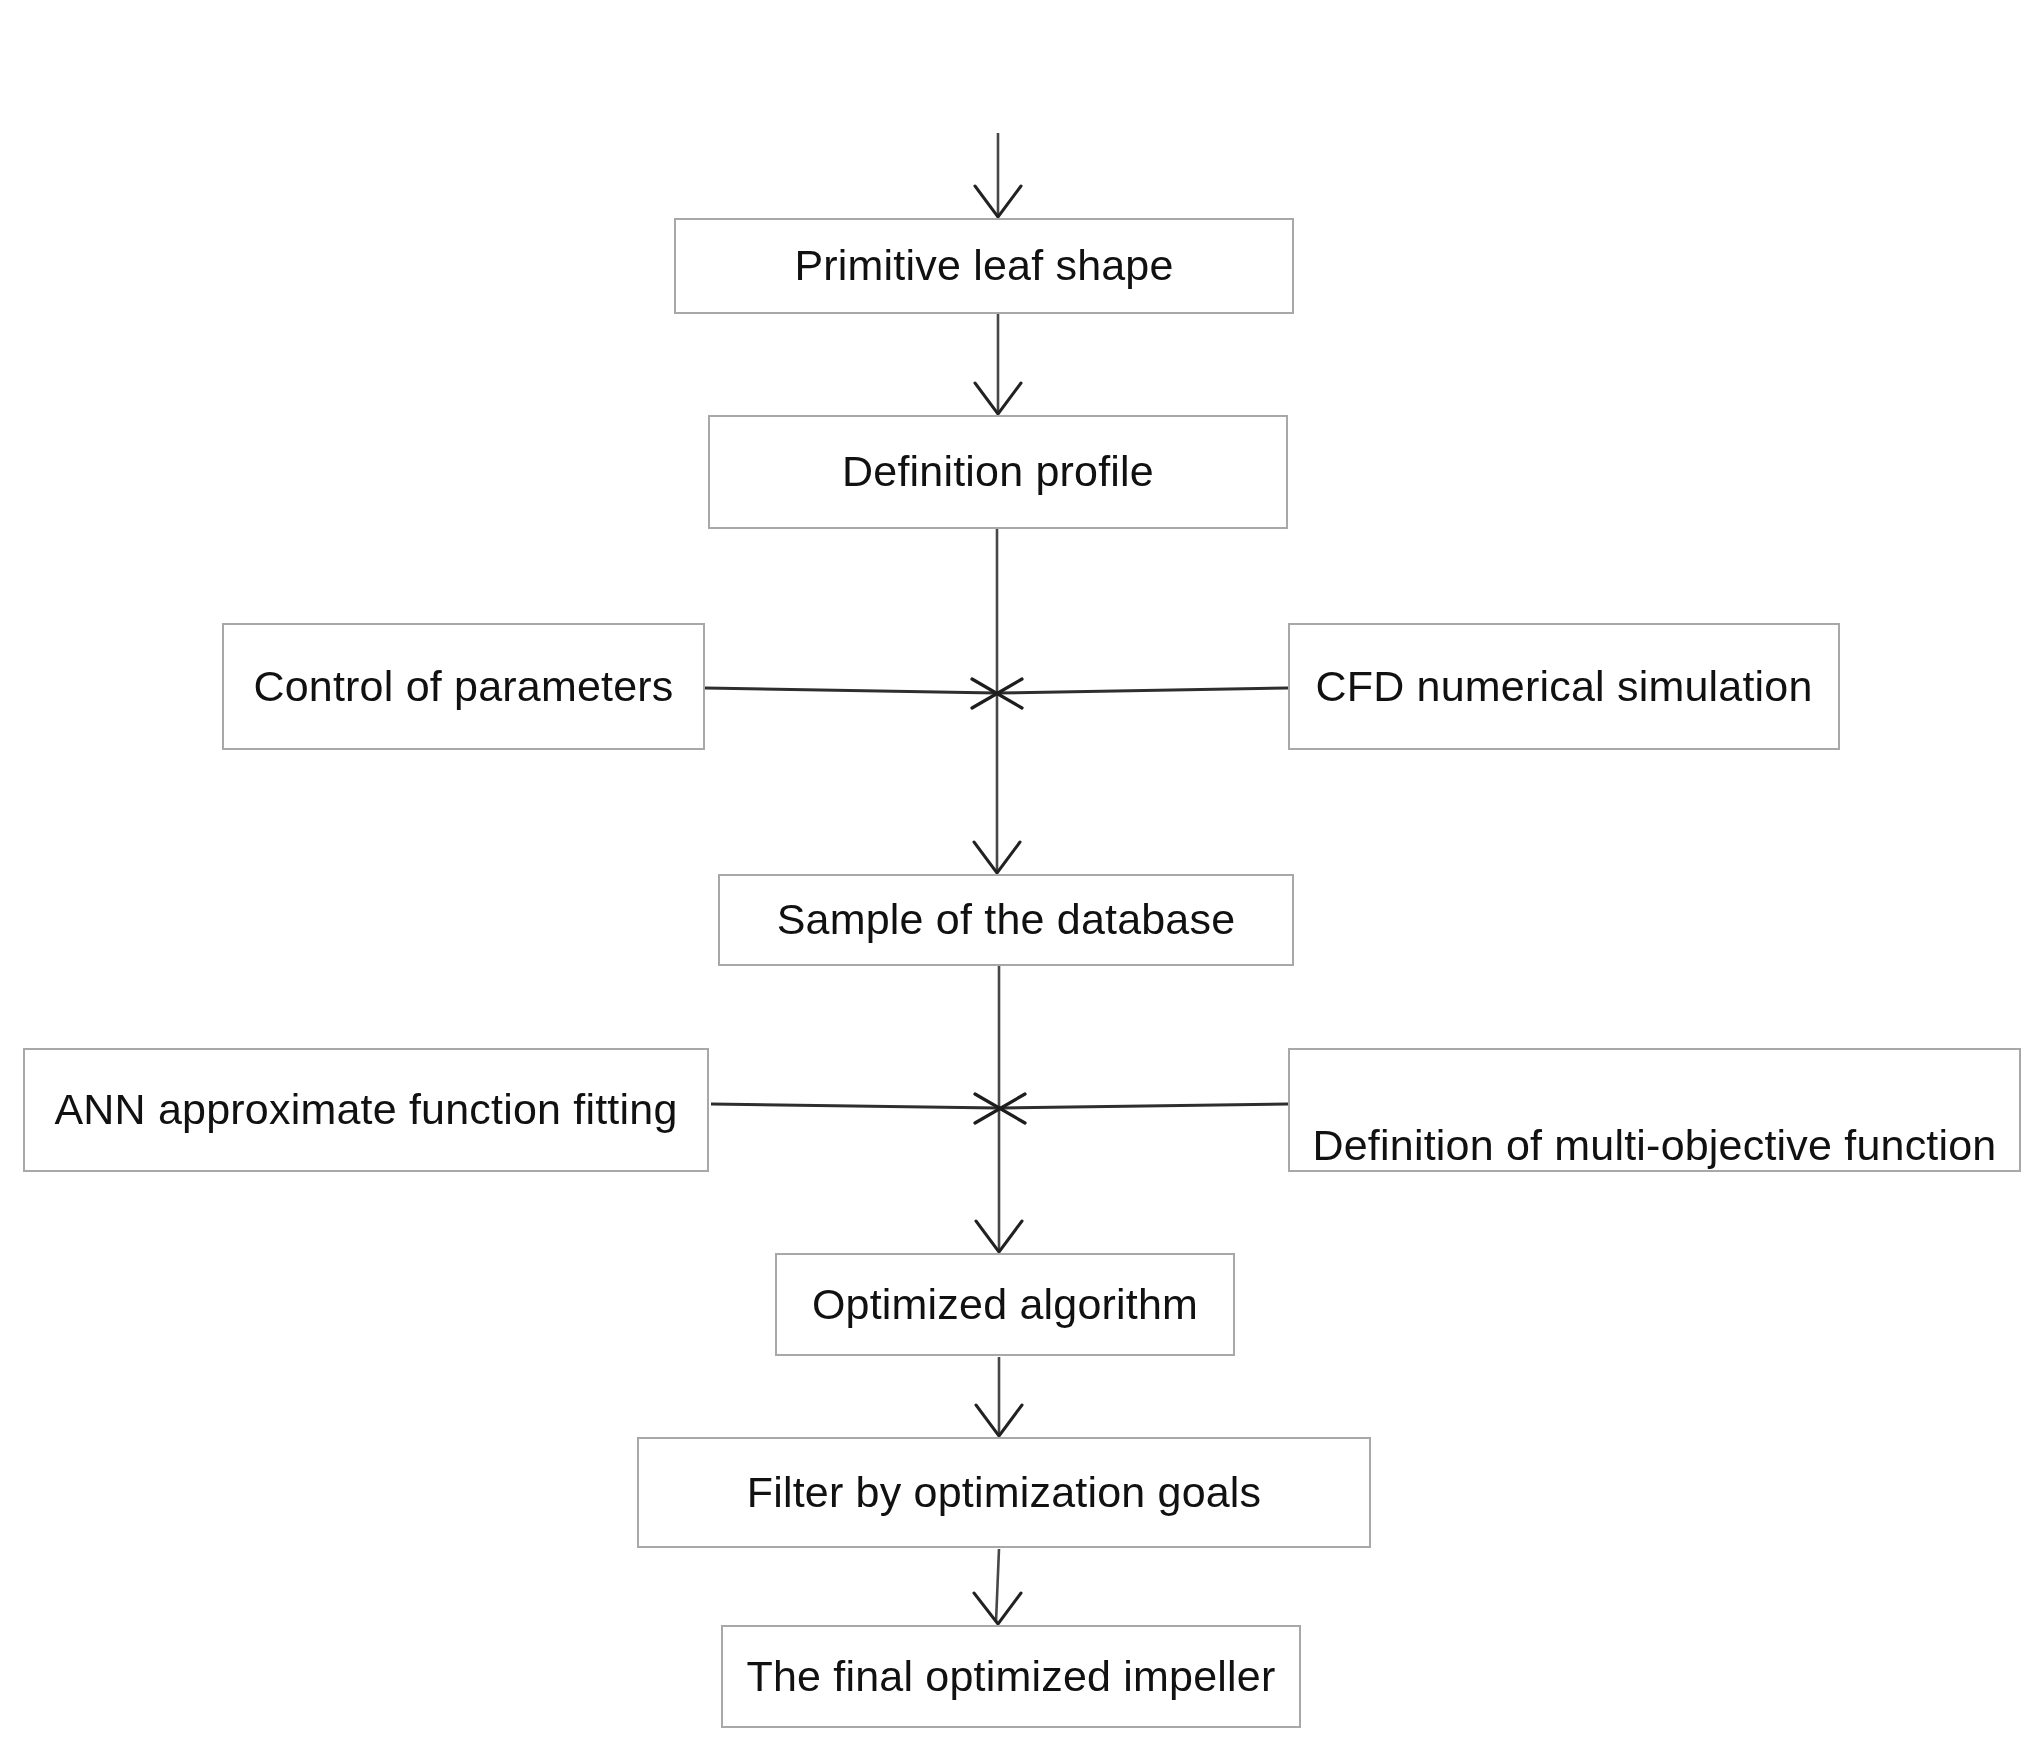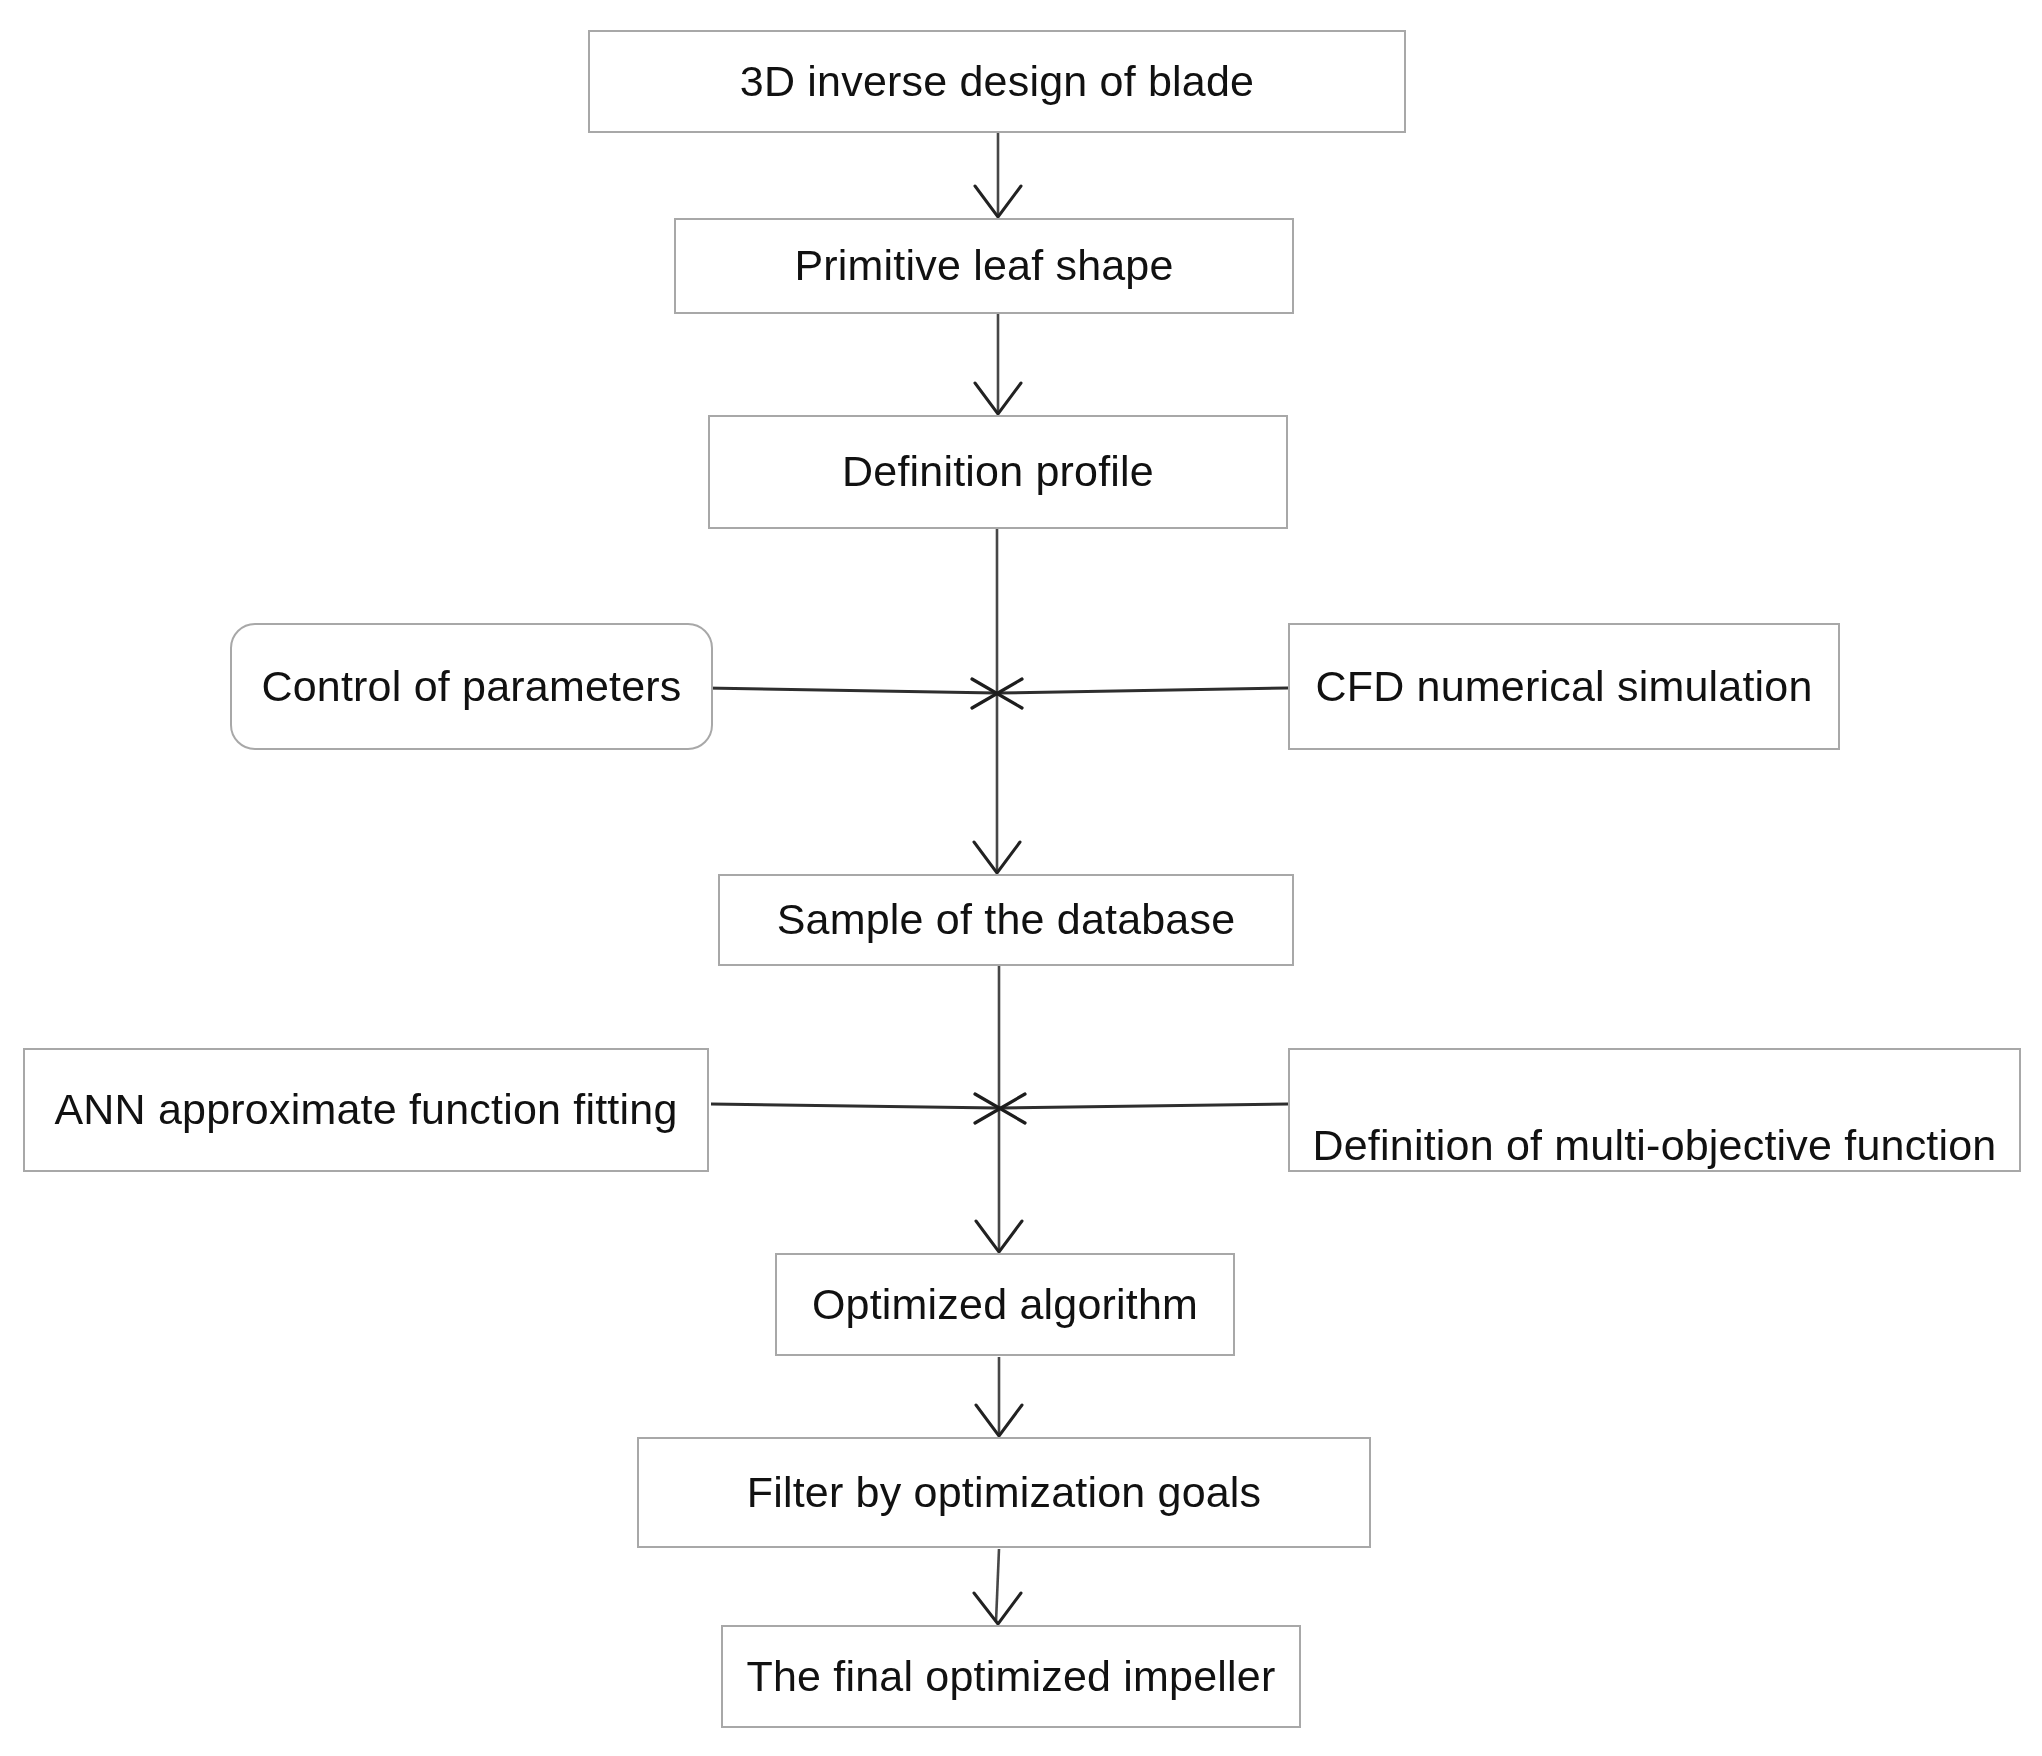"3D inverse design of blade" div.node { html: <div> <span>3D inverse design of blade</span> </div> -> none }
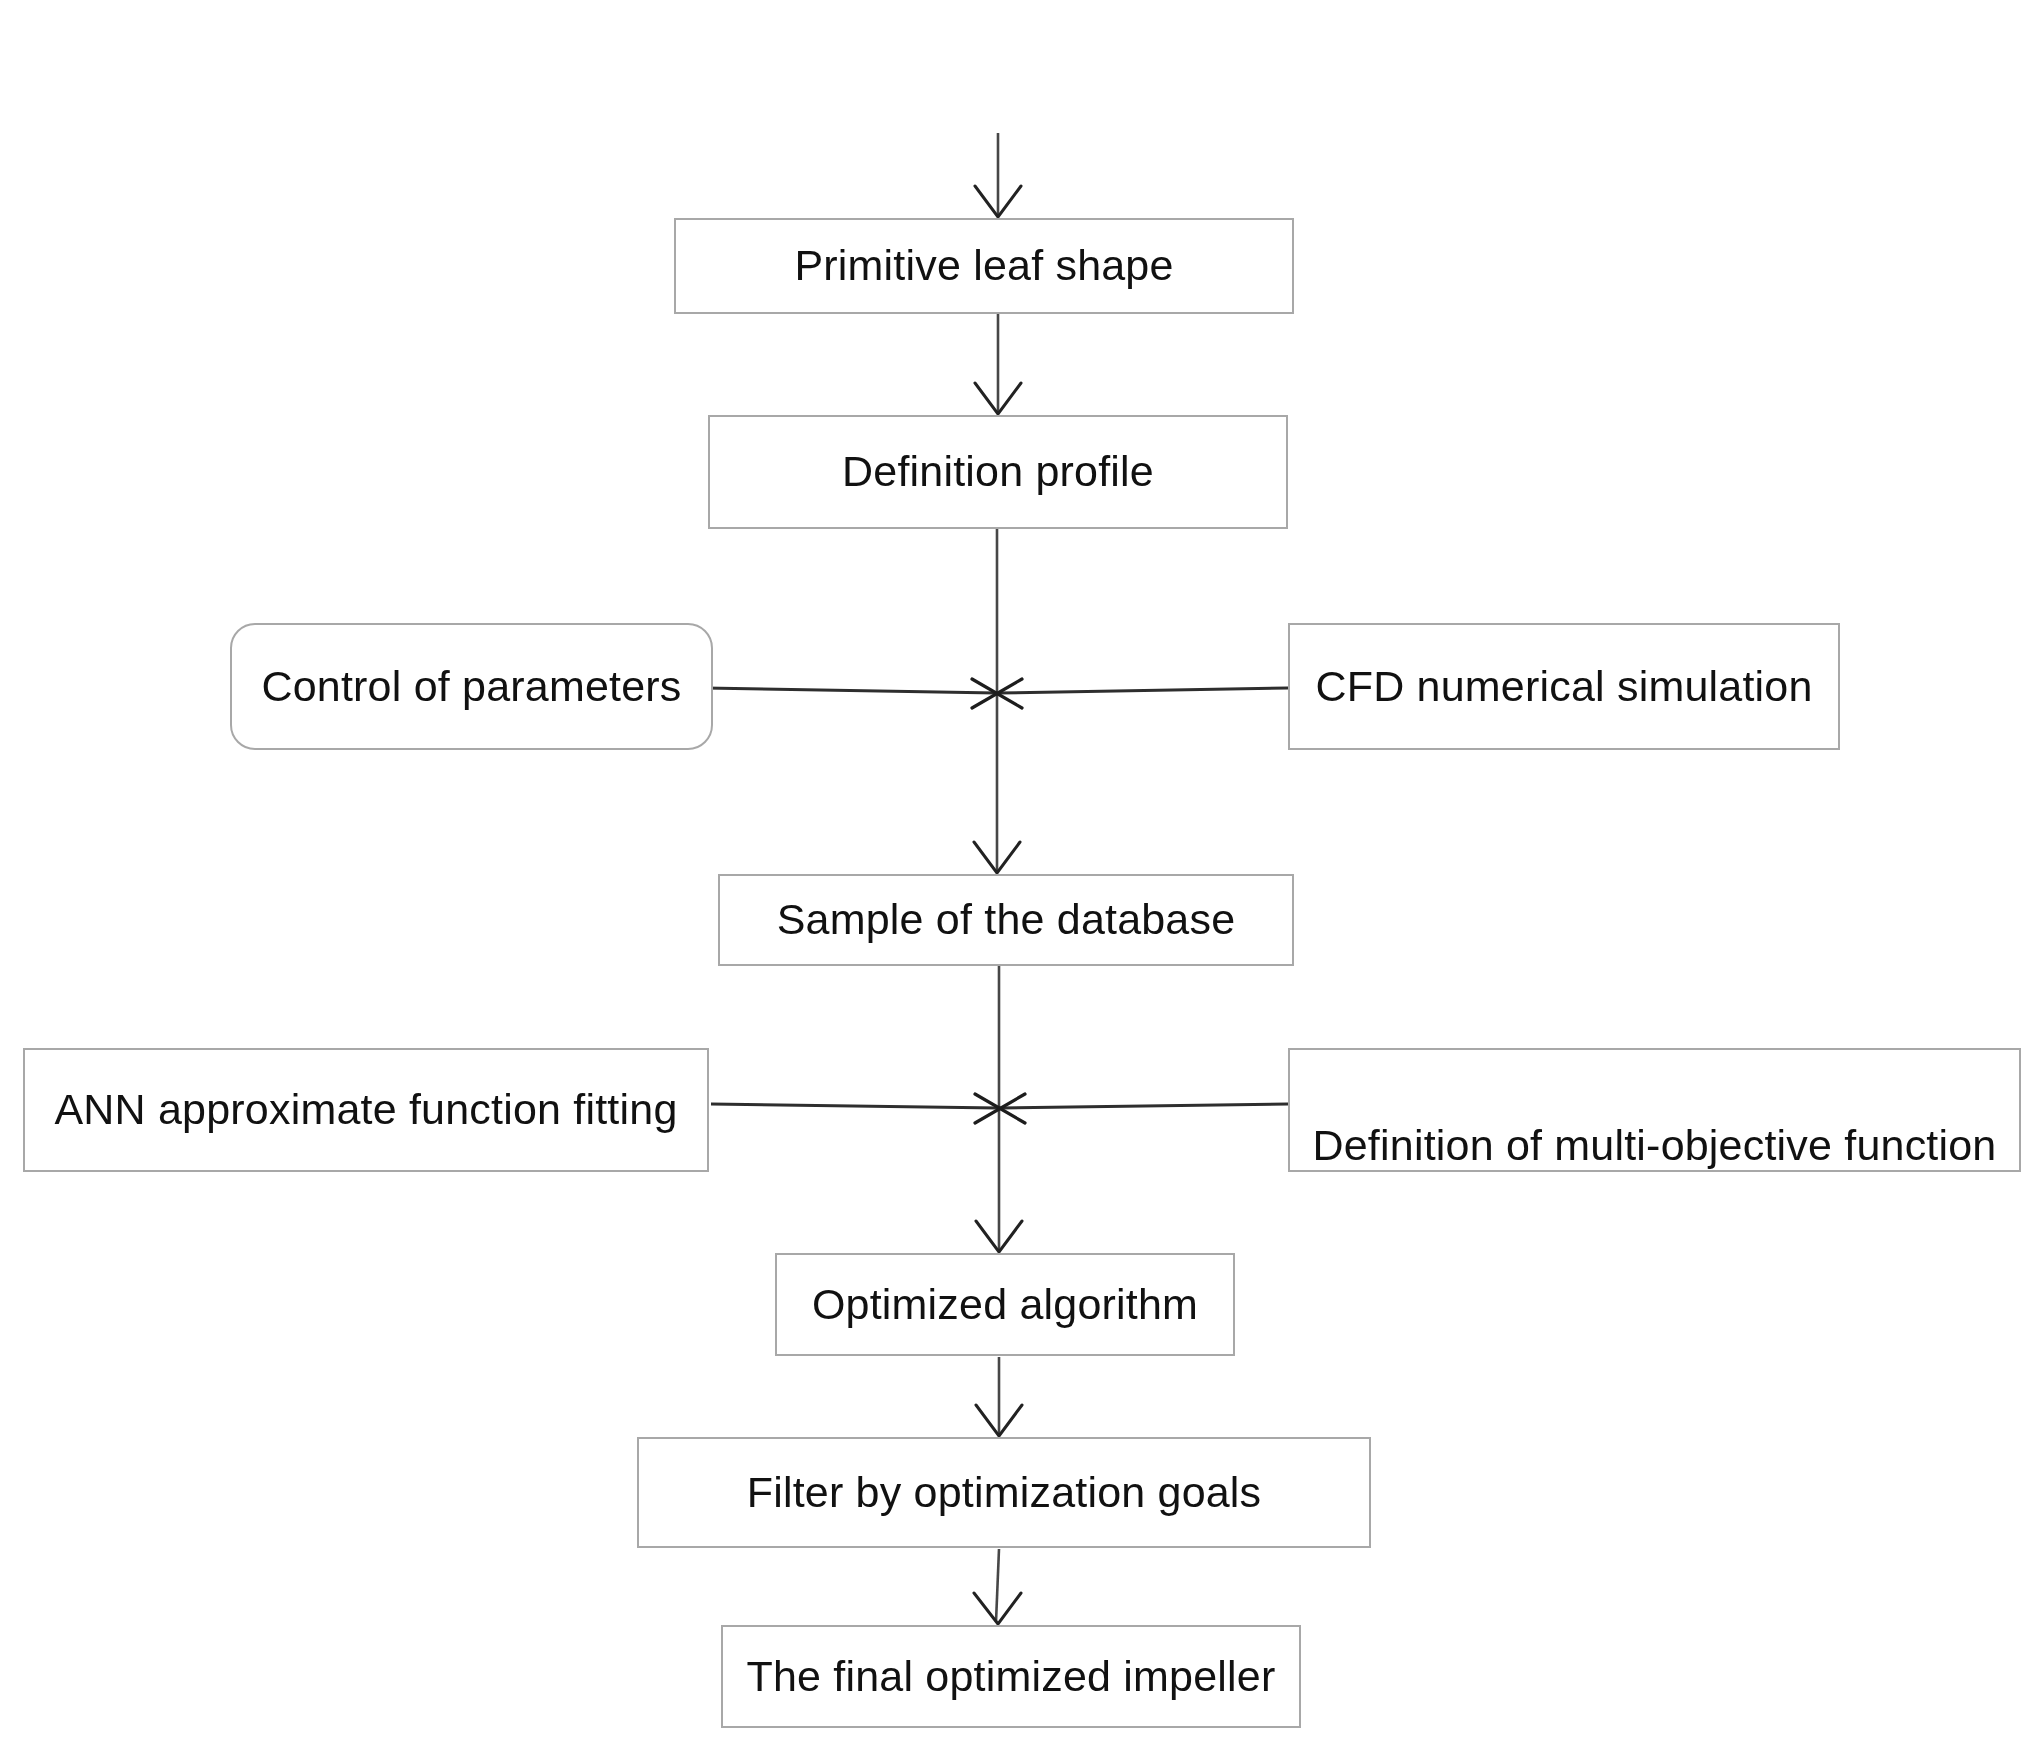"Control of parameters" div.node { border-radius: 25px -> none; left: 230px -> 222px }
